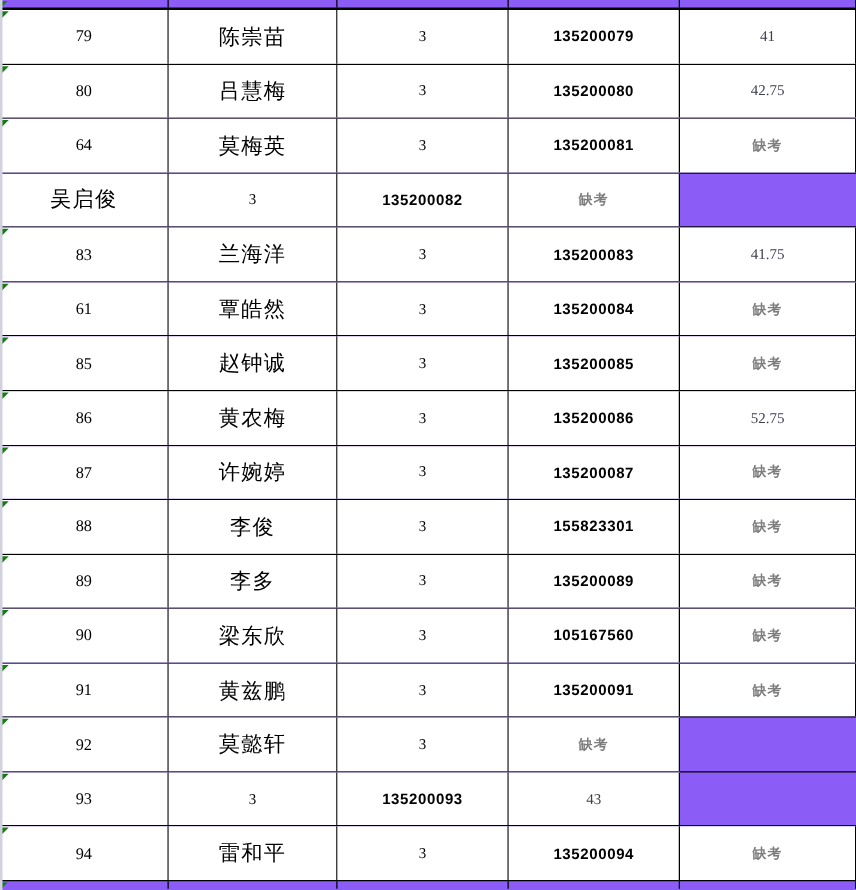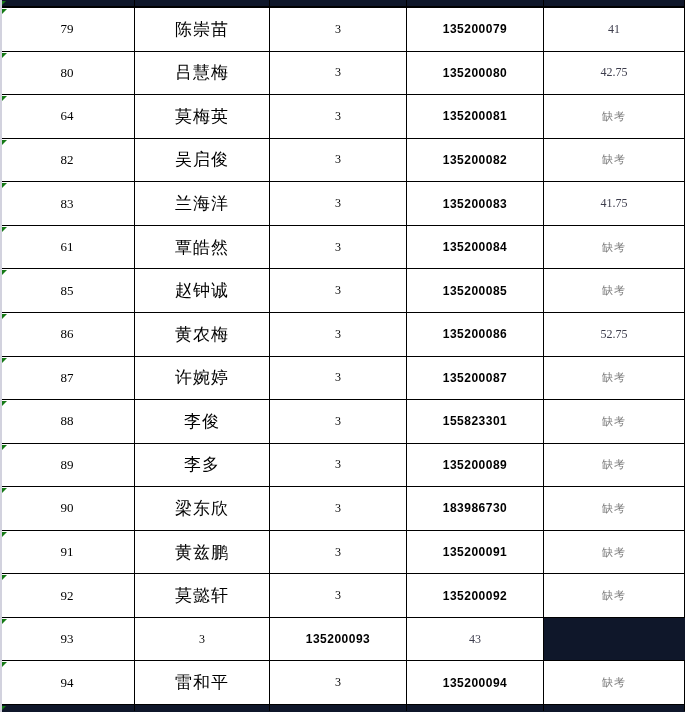"79" .screen { background: #0f172a -> #8b5cf6 }
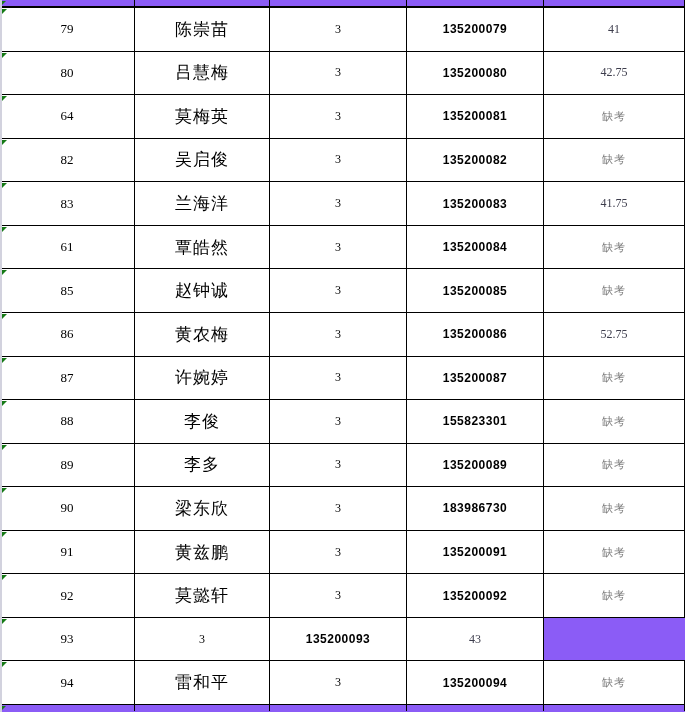"缺考" .cell.c-score.absent { font-weight: none -> bold }
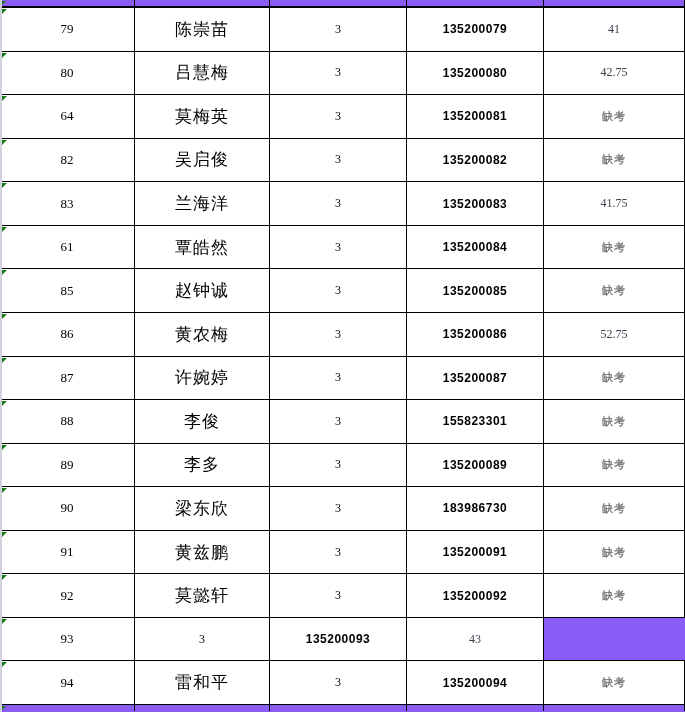"82" div.cell { html: <div> <span></span> <span>82</span> </div> -> none }
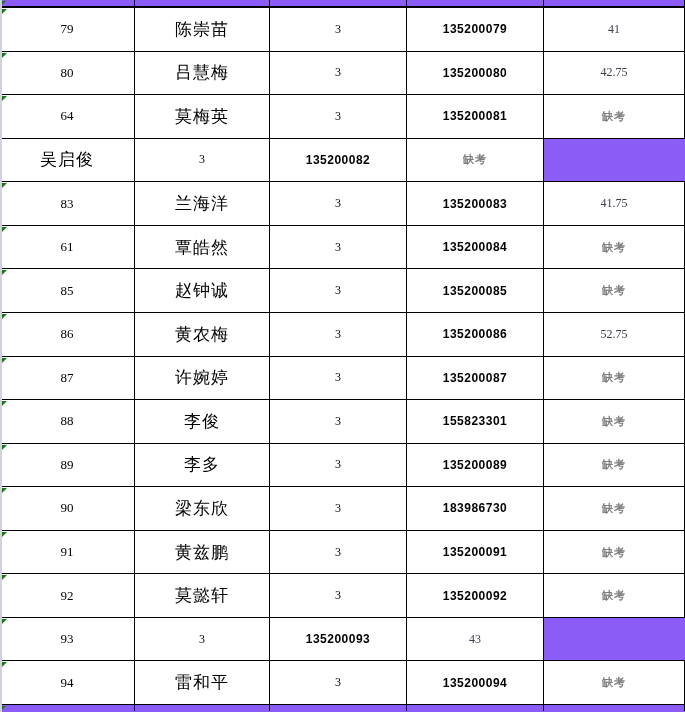"183986730" span.txt { text: 183986730 -> 105167560 }
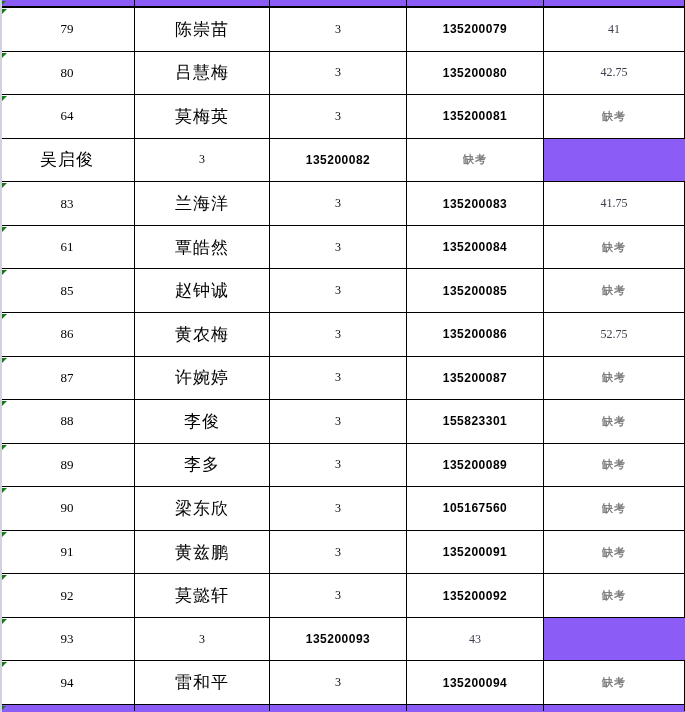"135200092" div.cell { html: <div> <span>135200092</span> </div> -> none }
